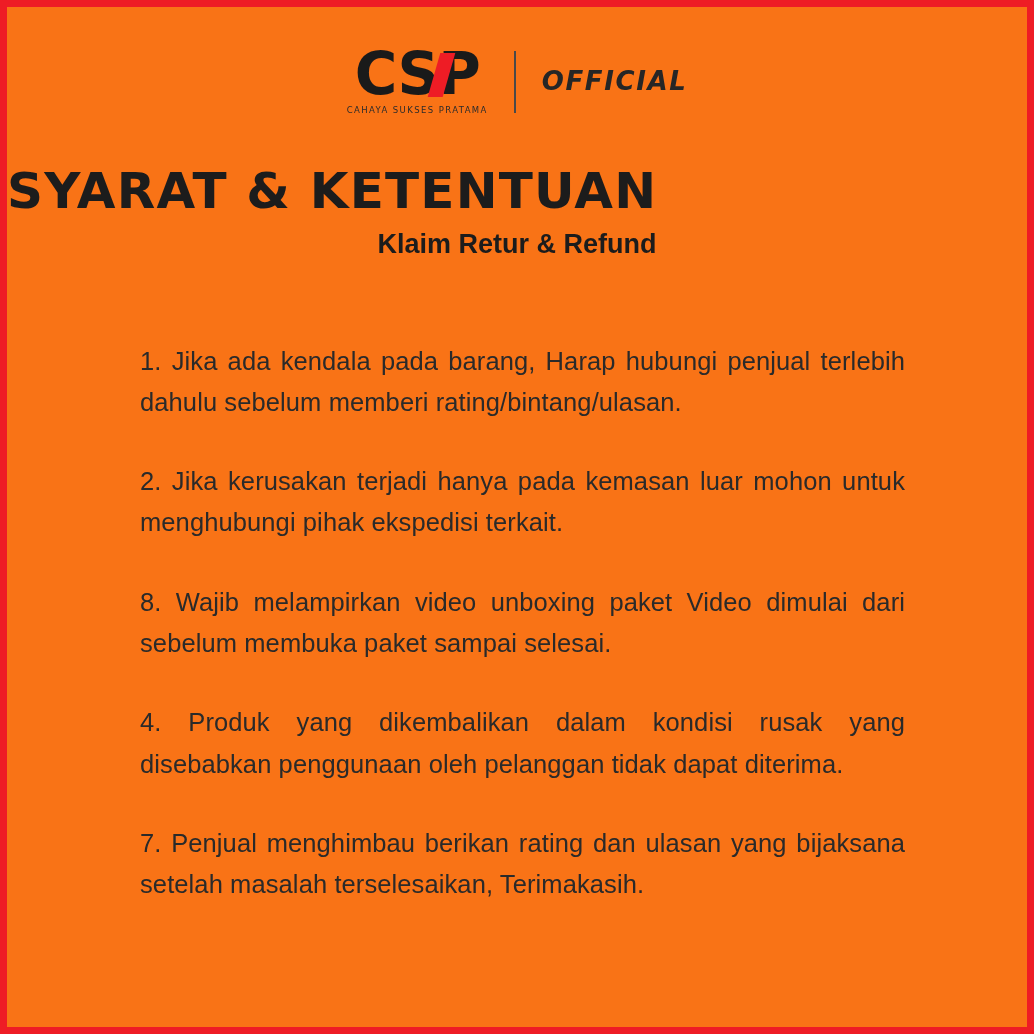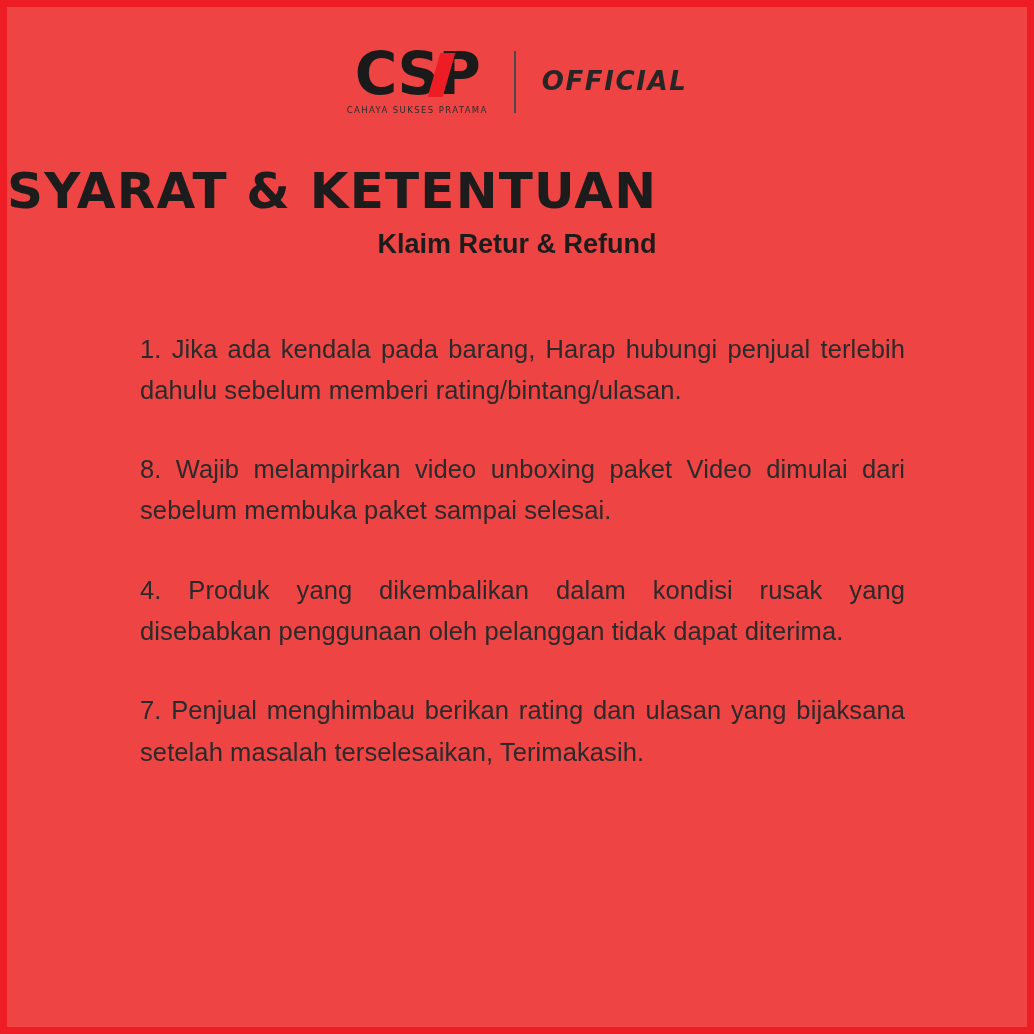"CSP" .inner { background: #ef4444 -> #f97316 }
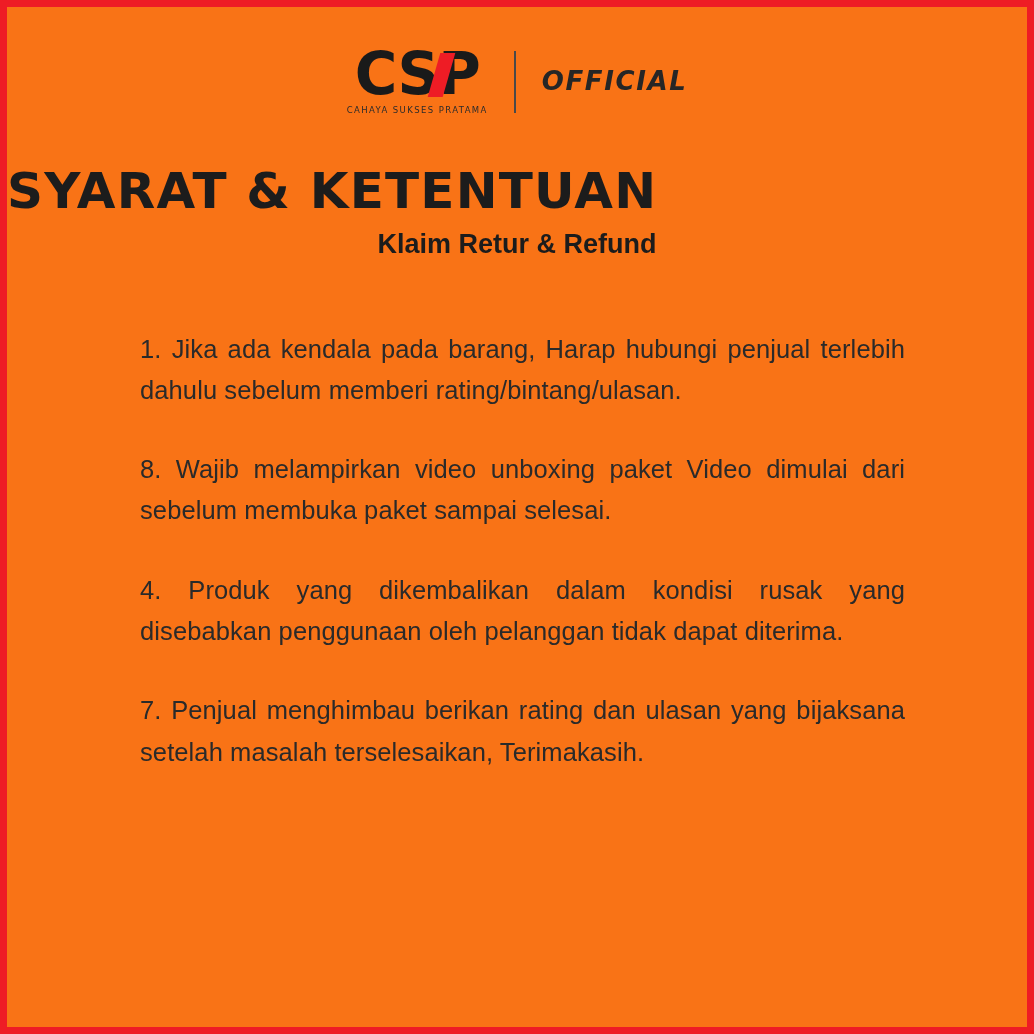"1. Jika ada kendala pada" .terms { top: 296px -> 308px }
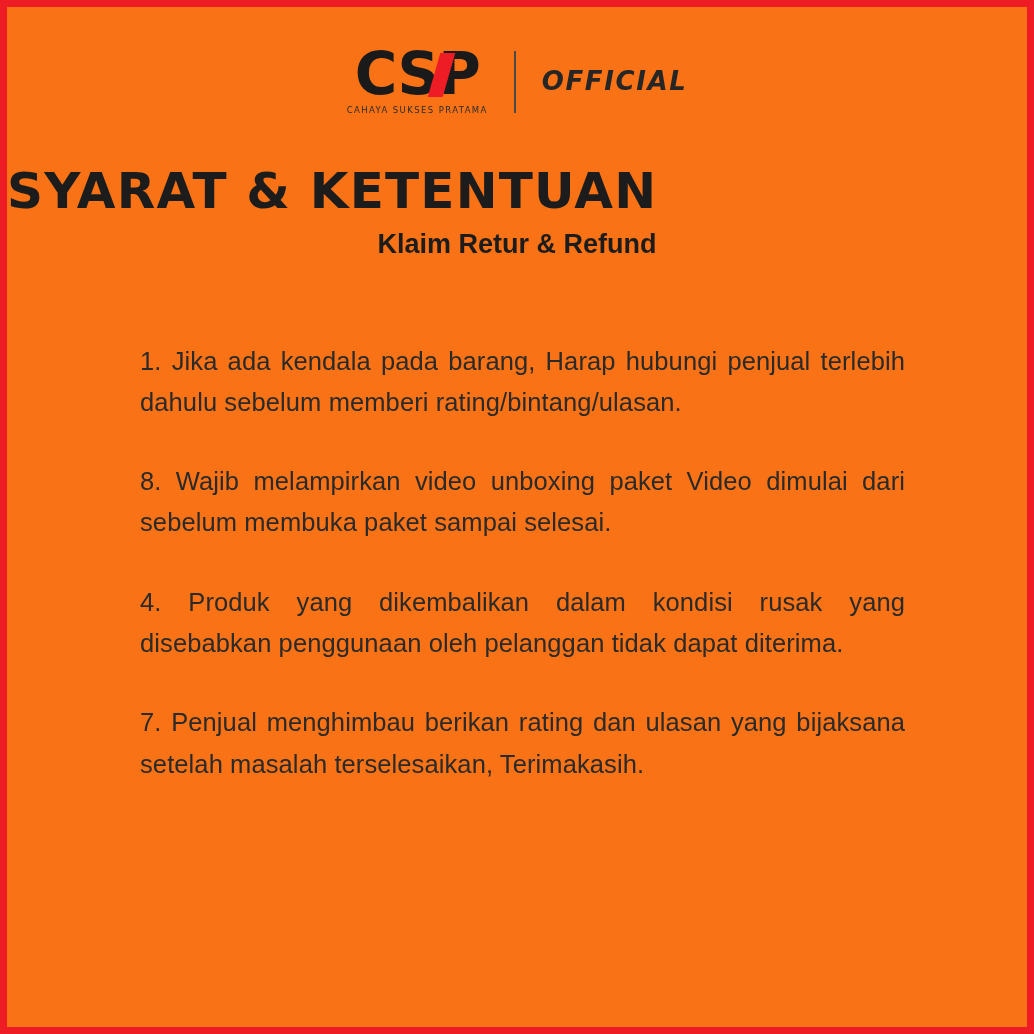"2. Jika kerusakan terjadi hanya" p.term { html: none -> <p>2. Jika kerusakan terjadi hanya pada kemasan luar mohon untuk menghubungi pihak ekspedisi terkait.</p> }
